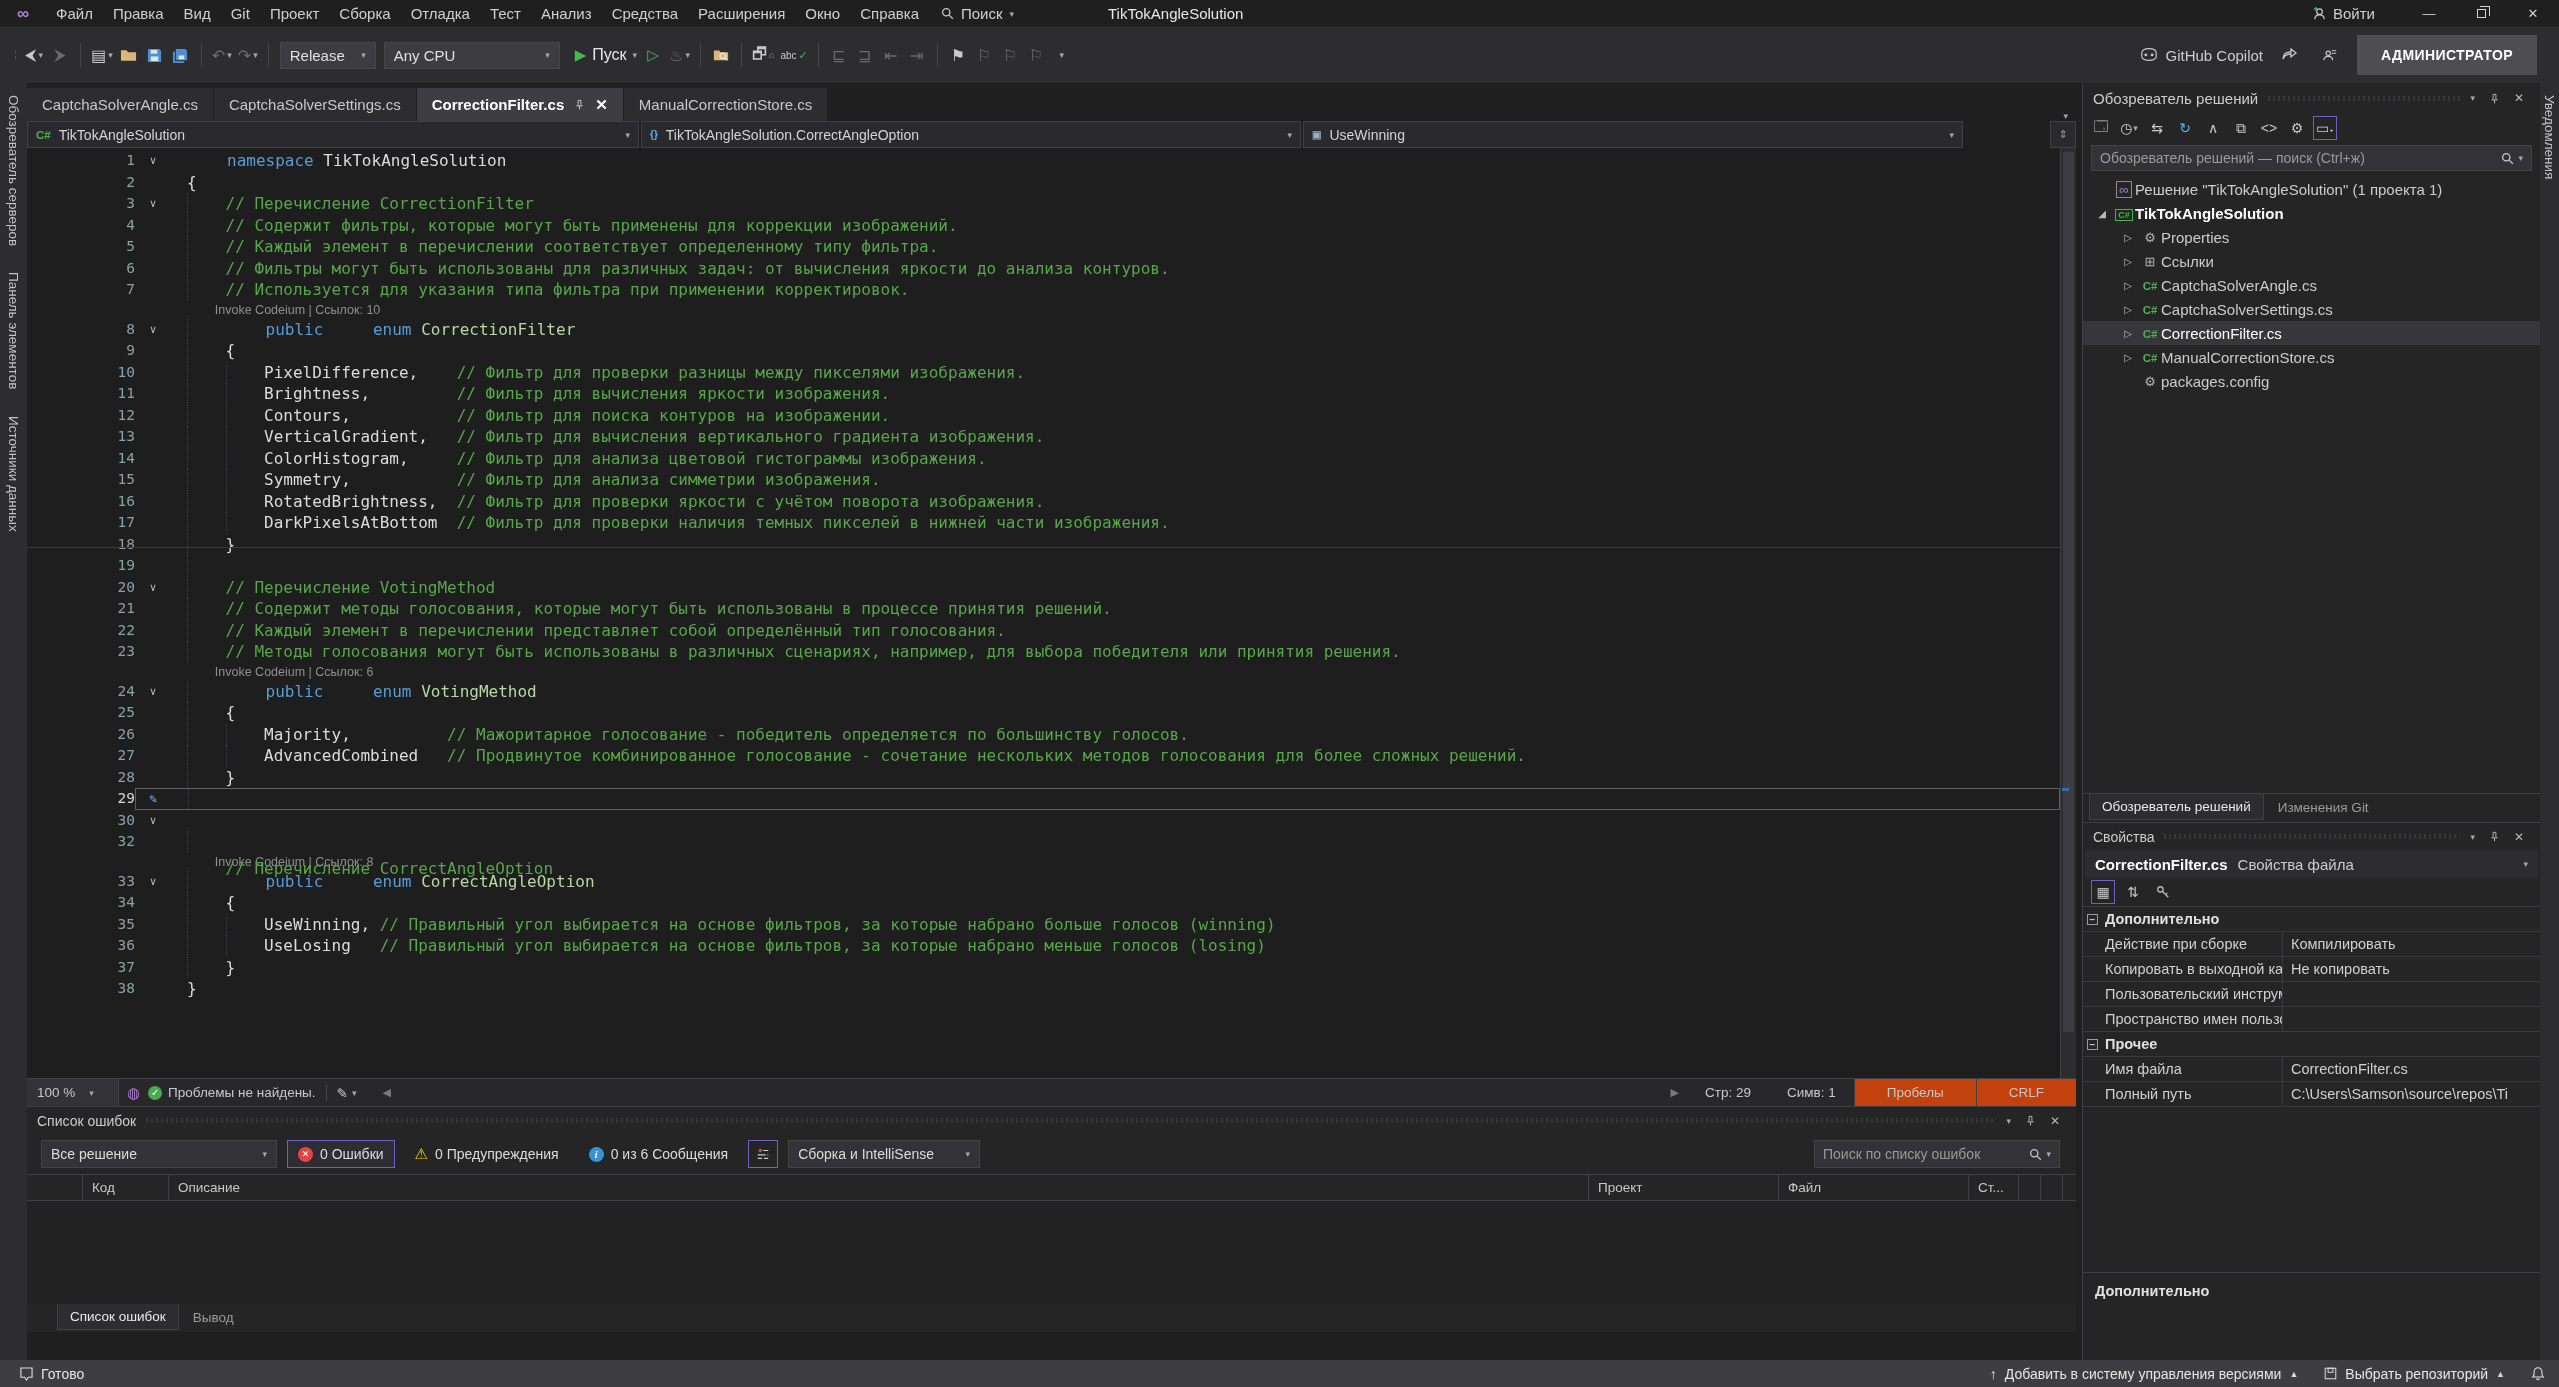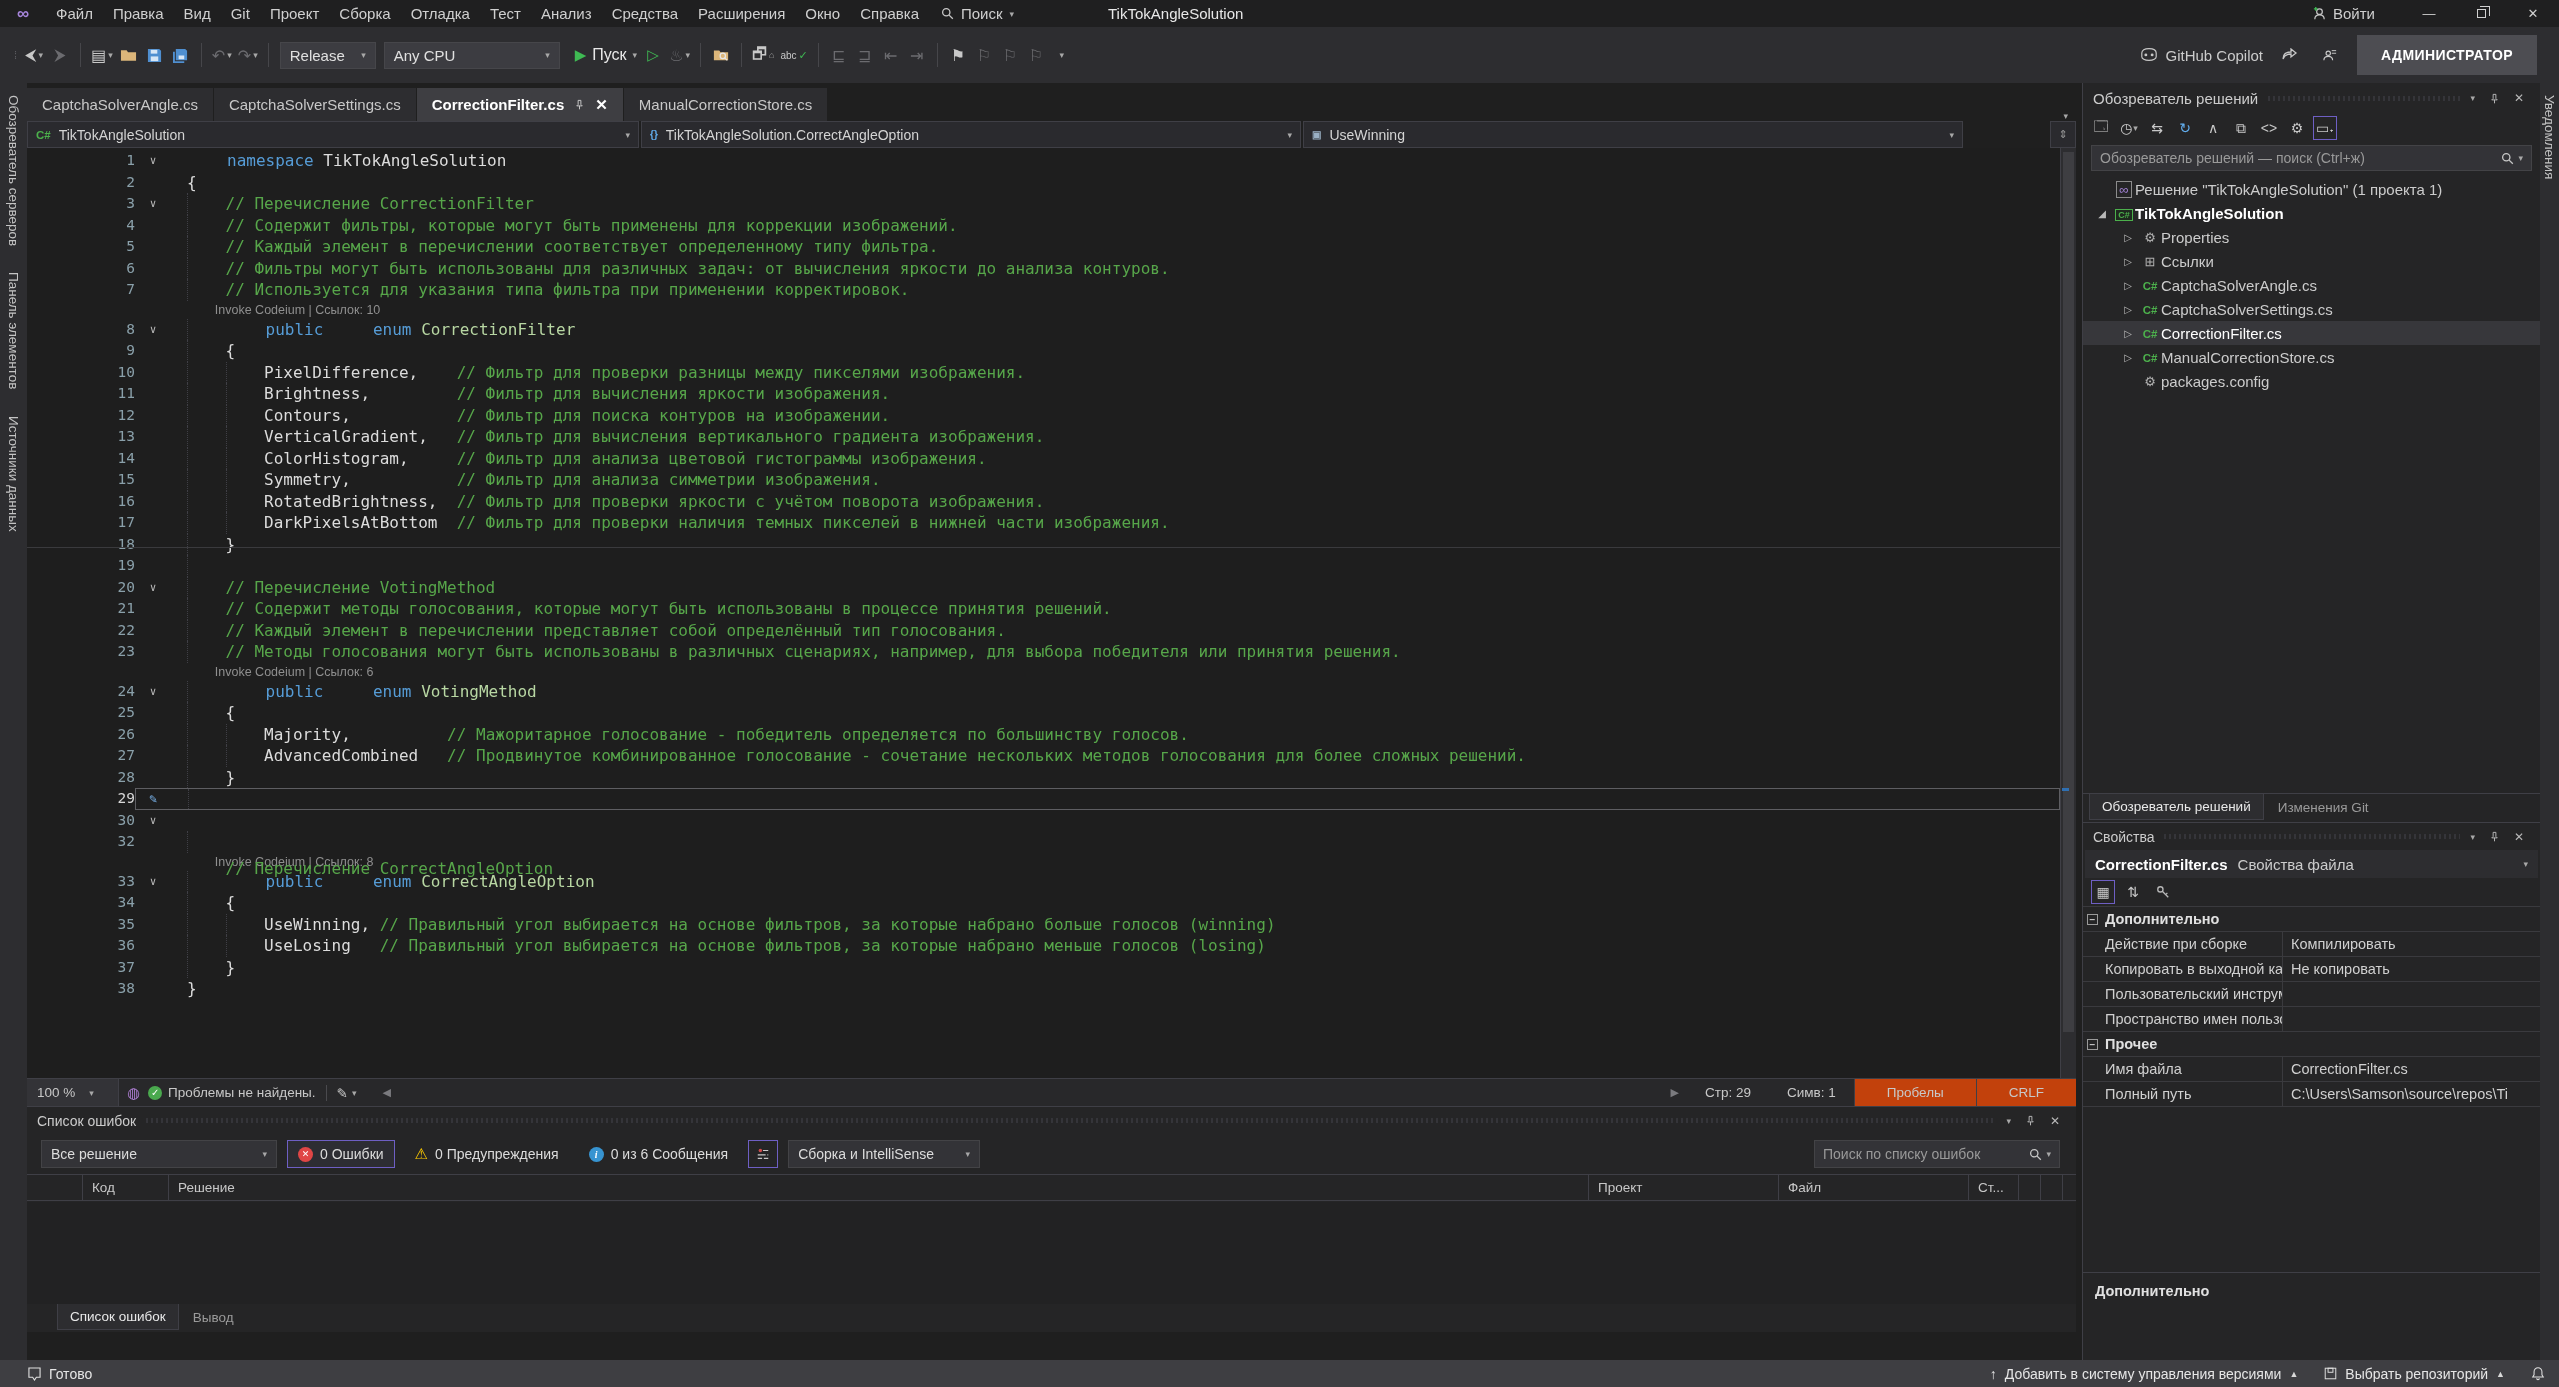"Решение" div.err-col { text: Решение -> Описание }
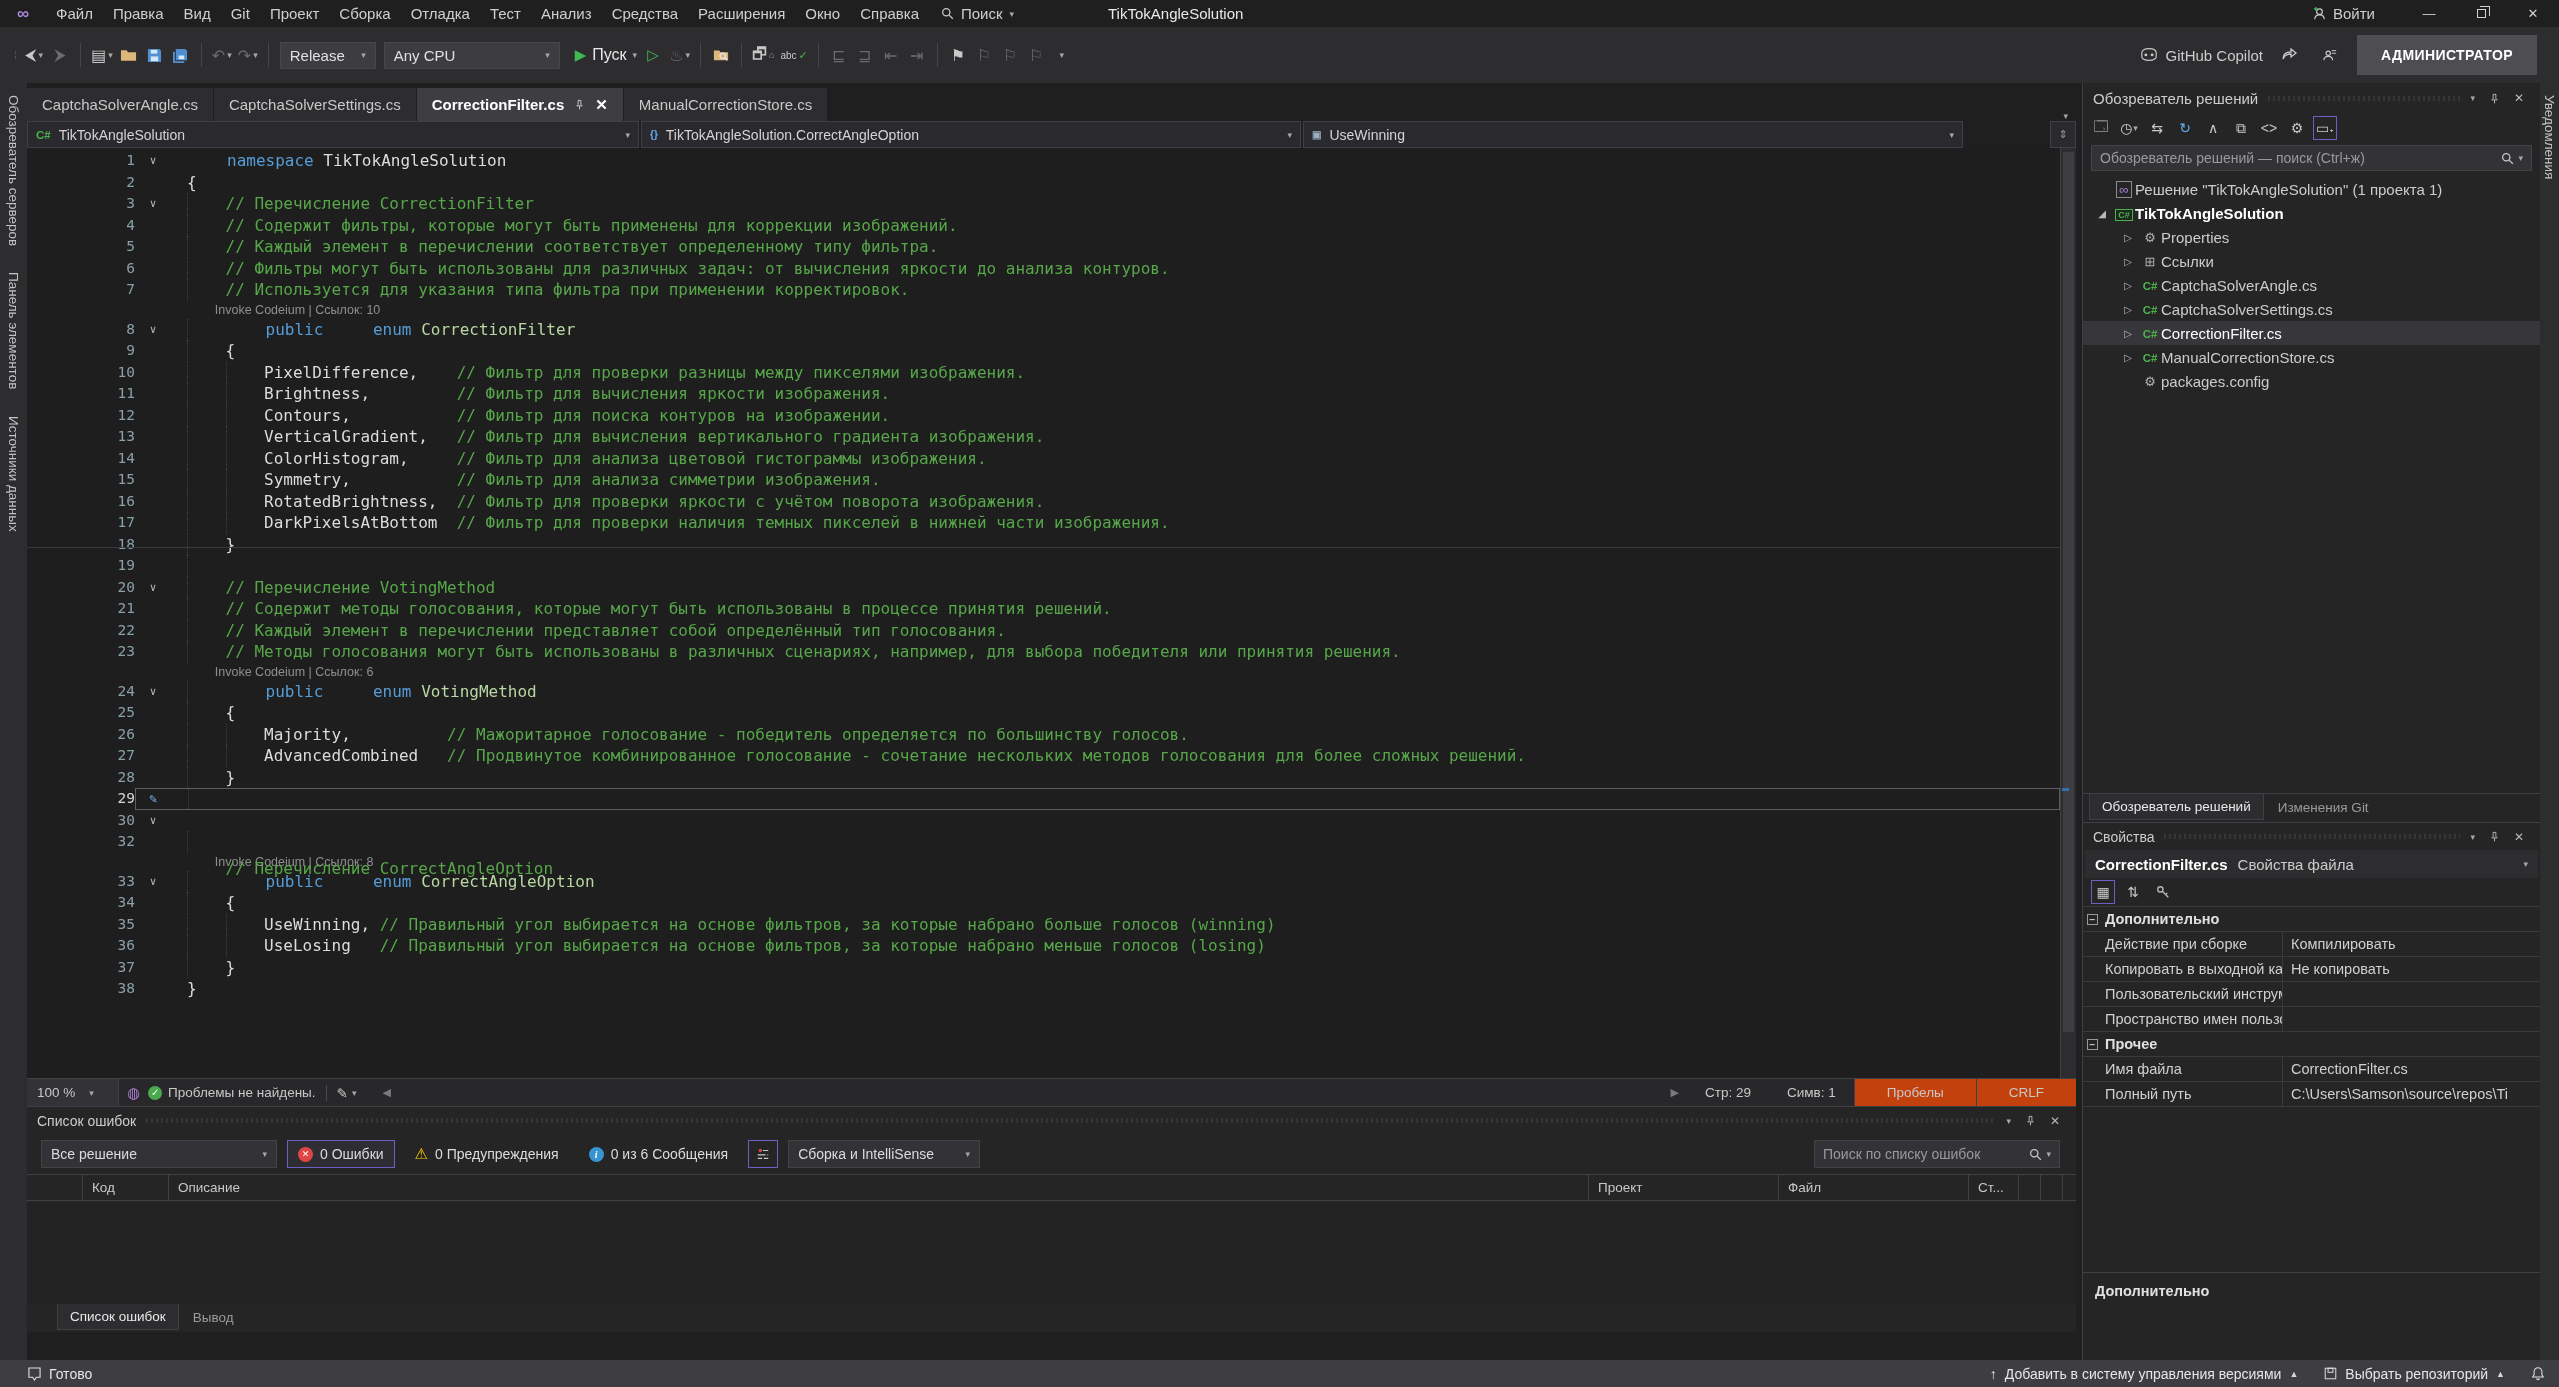"Готово" .sb-left { padding-left: 28px -> 20px }
